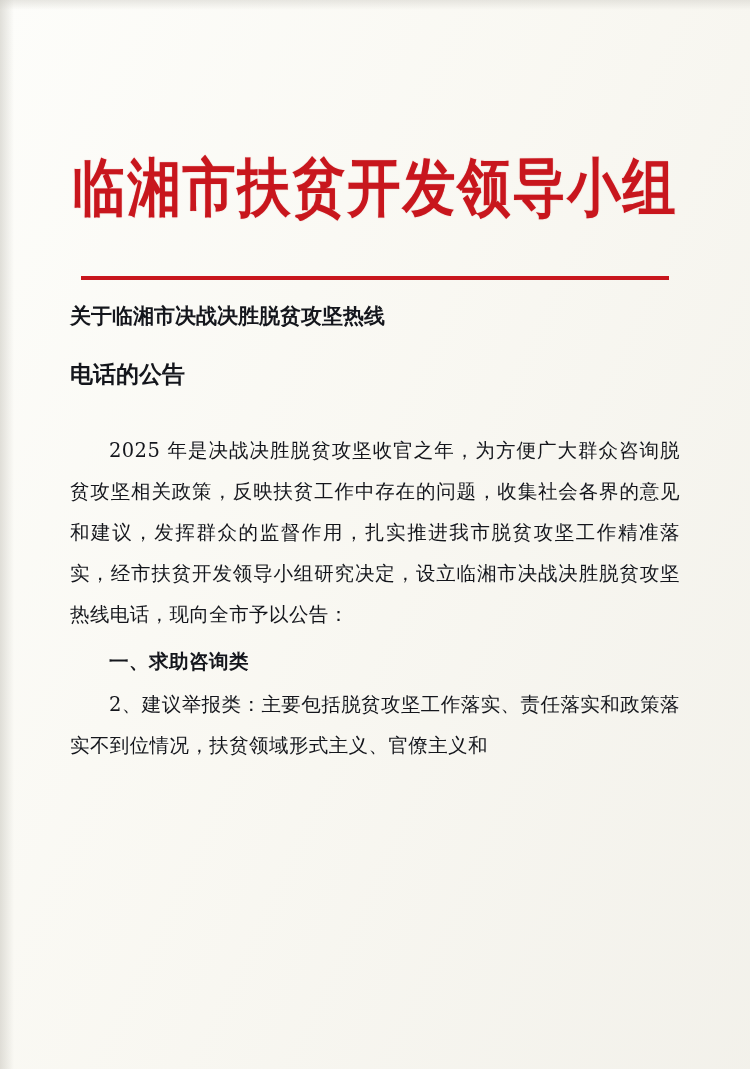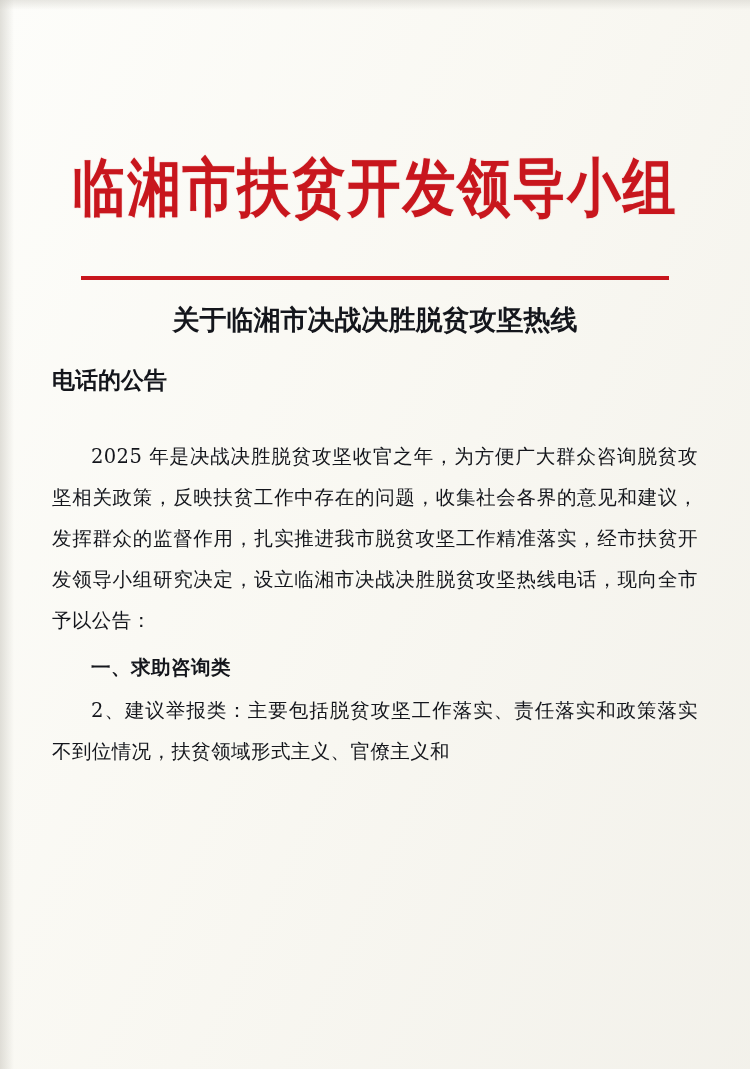"临湘市扶贫开发领导小组" .content { padding: 0 52px -> 0 70px }
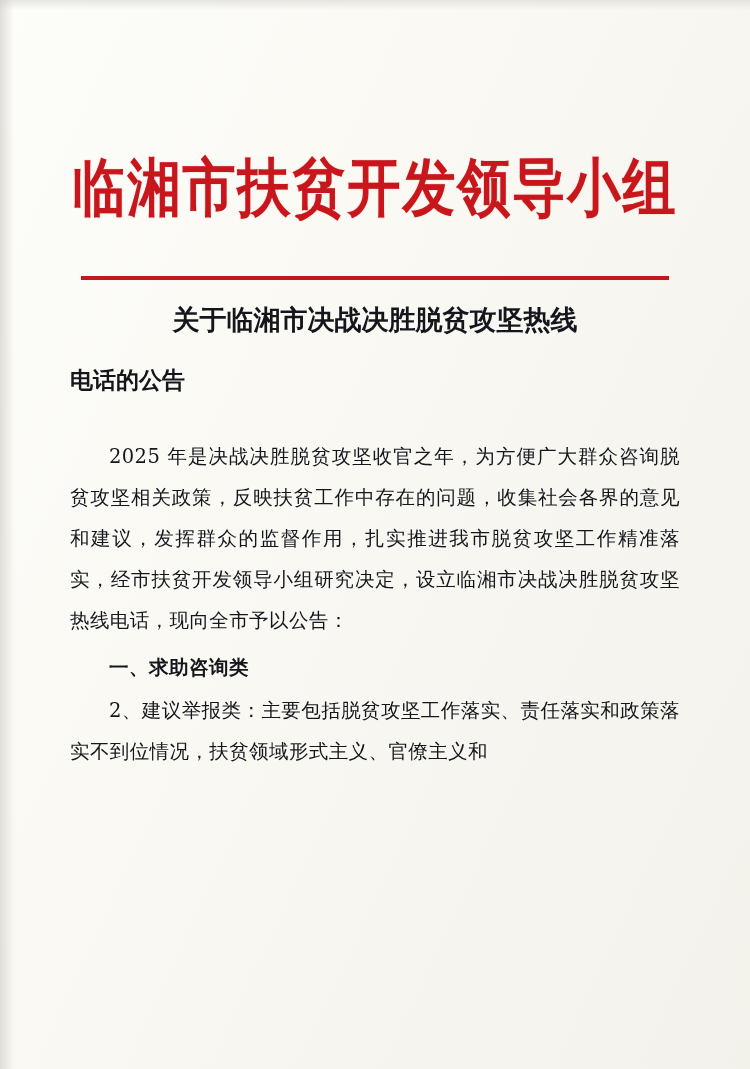"关于临湘市决战决胜脱贫攻坚热线" .subtitle { font-size: 27px -> 21px; text-align: center -> none }
